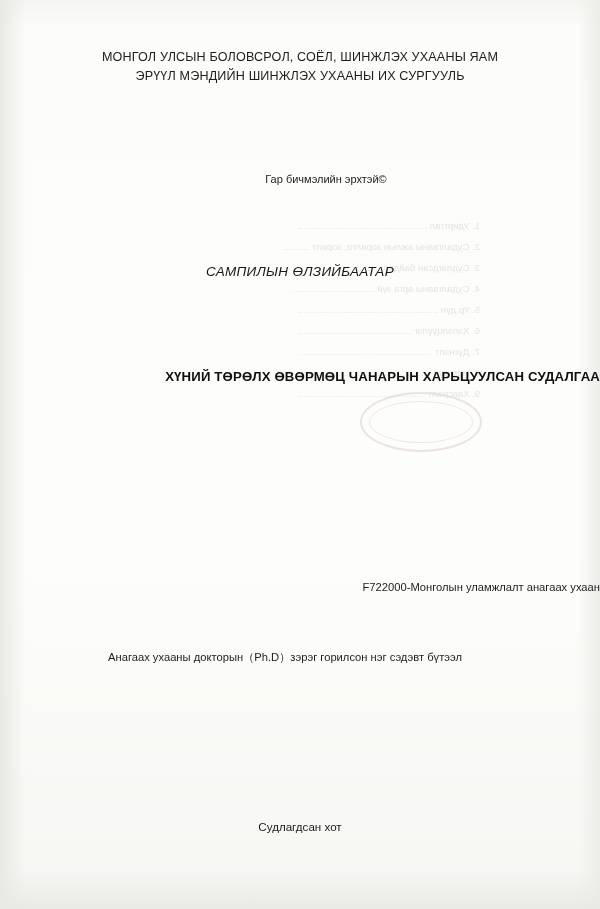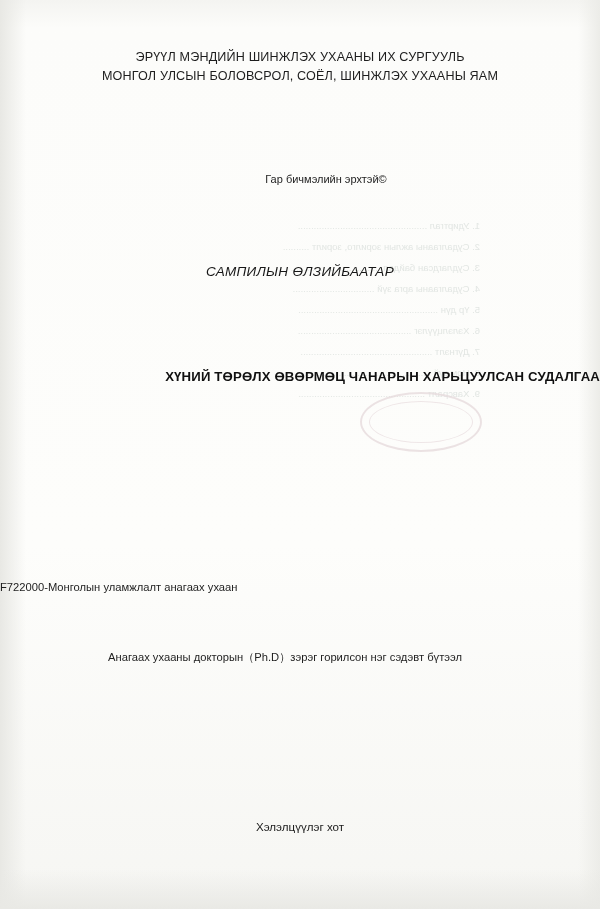"ЭРҮҮЛ МЭНДИЙН ШИНЖЛЭХ УХААНЫ ИХ" div { order: before "МОНГОЛ УЛСЫН БОЛОВСРОЛ, СОЁЛ, ШИНЖЛЭХ" -> after "МОНГОЛ УЛСЫН БОЛОВСРОЛ, СОЁЛ, ШИНЖЛЭХ" }
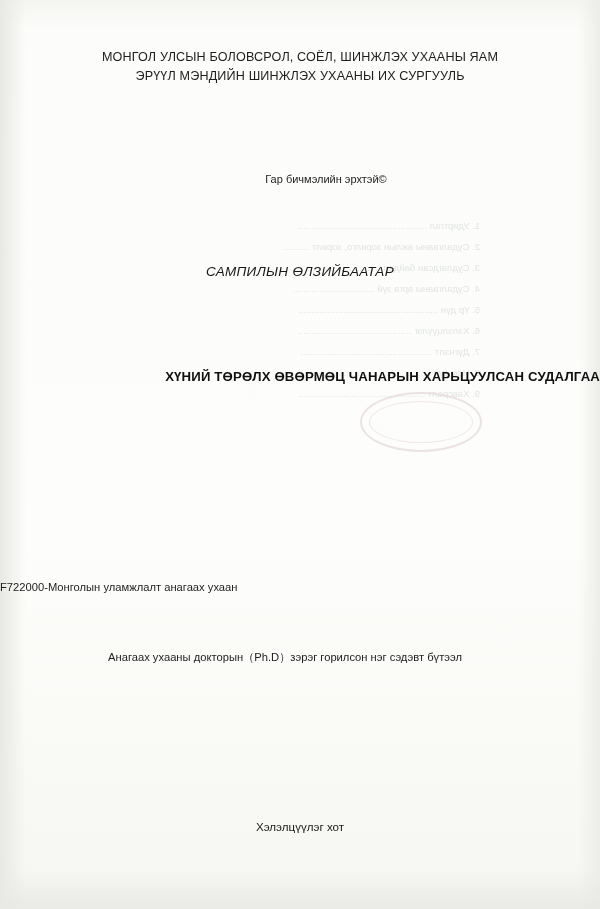"F722000-Монголын уламжлалт анагаах ухаан" .fieldcode { text-align: left -> right }
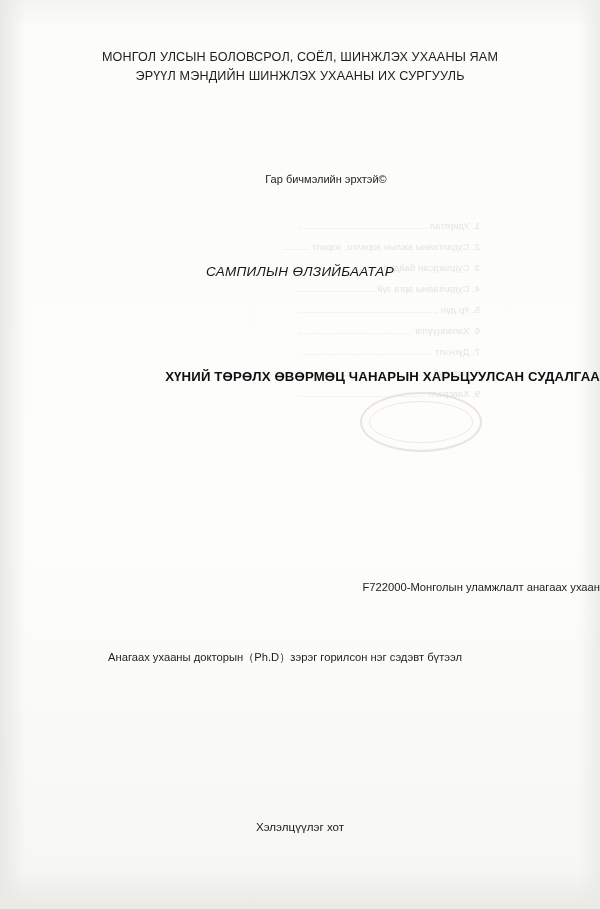"Хэлэлцүүлэг хот" div { text: Хэлэлцүүлэг -> Судлагдсан }
